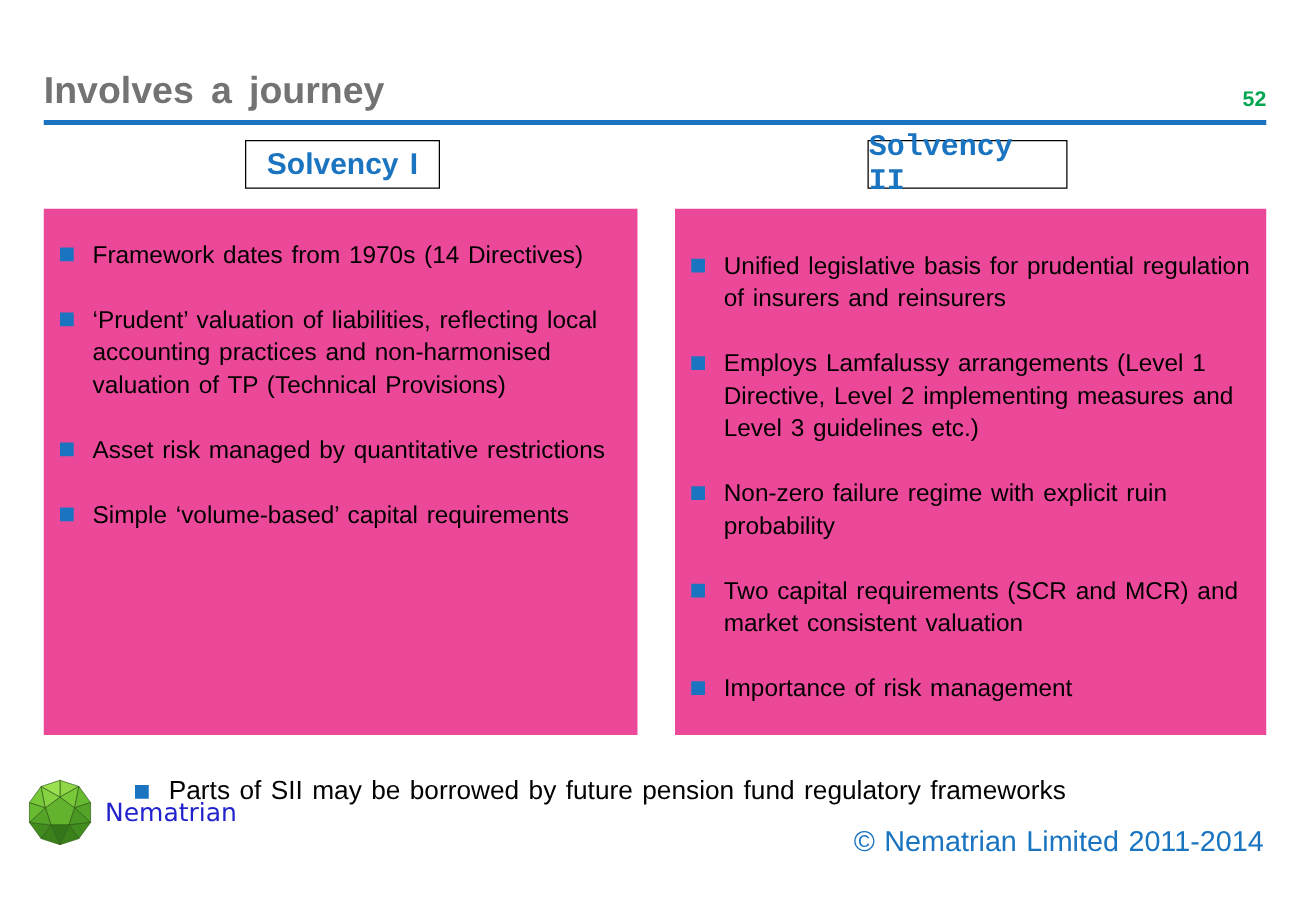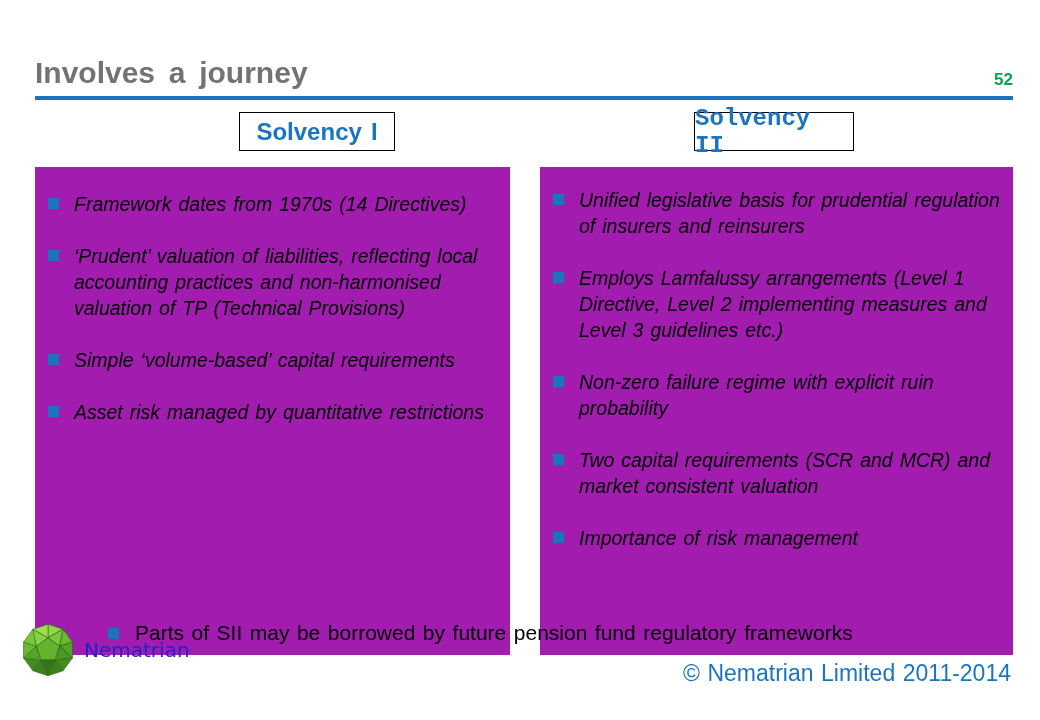"Solvency I" #colhdr-1 { margin-left: 43px -> none }
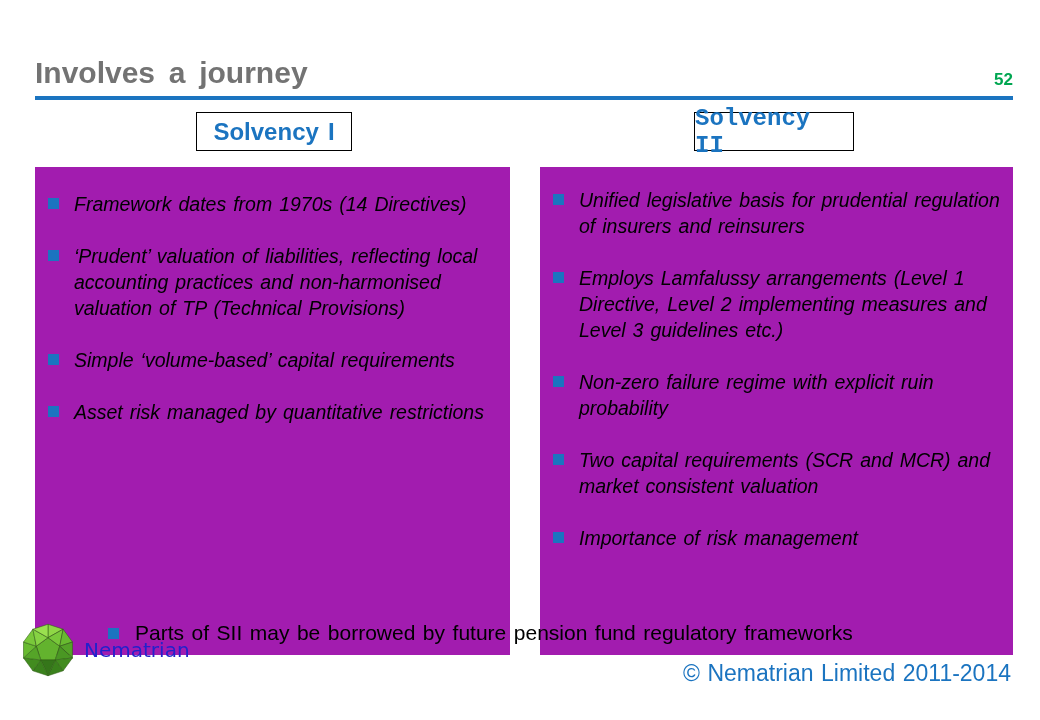"Framework dates from 1970s (14" .panel { background: #a21caf -> #ec4899; font-style: italic -> none; height: 488px -> 421px }
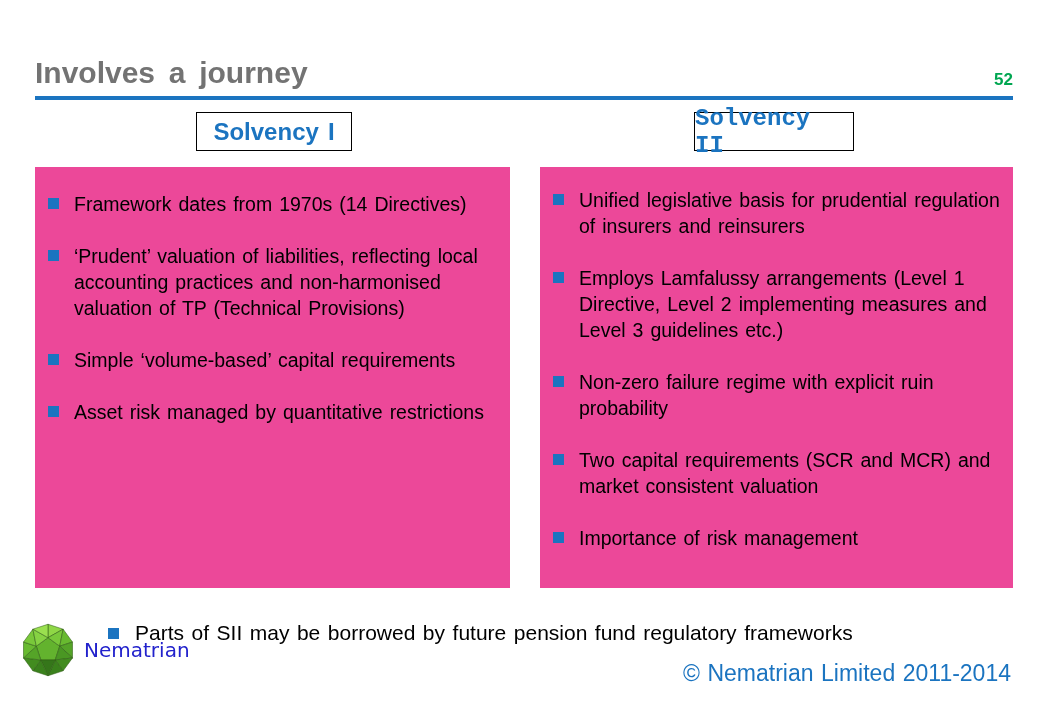"Unified legislative basis for prudential" #panel-2 { padding-top: 20px -> 33px }
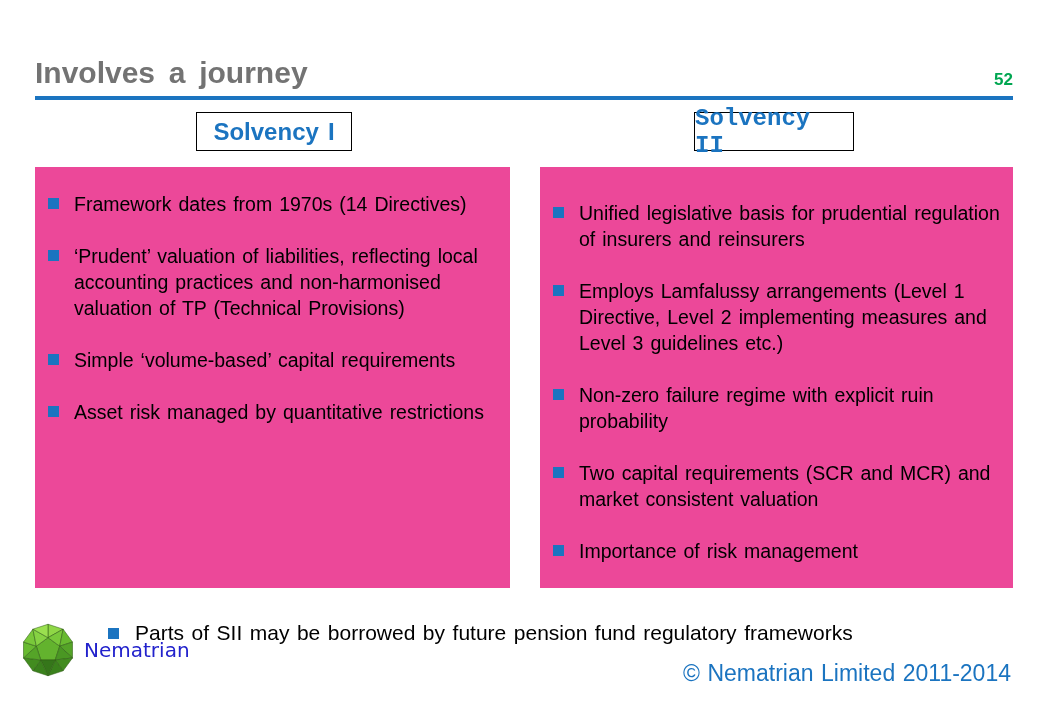"Simple ‘volume-based’ capital" li.bullet-item { order: before "Asset risk managed by quantitative" -> after "Asset risk managed by quantitative" }
